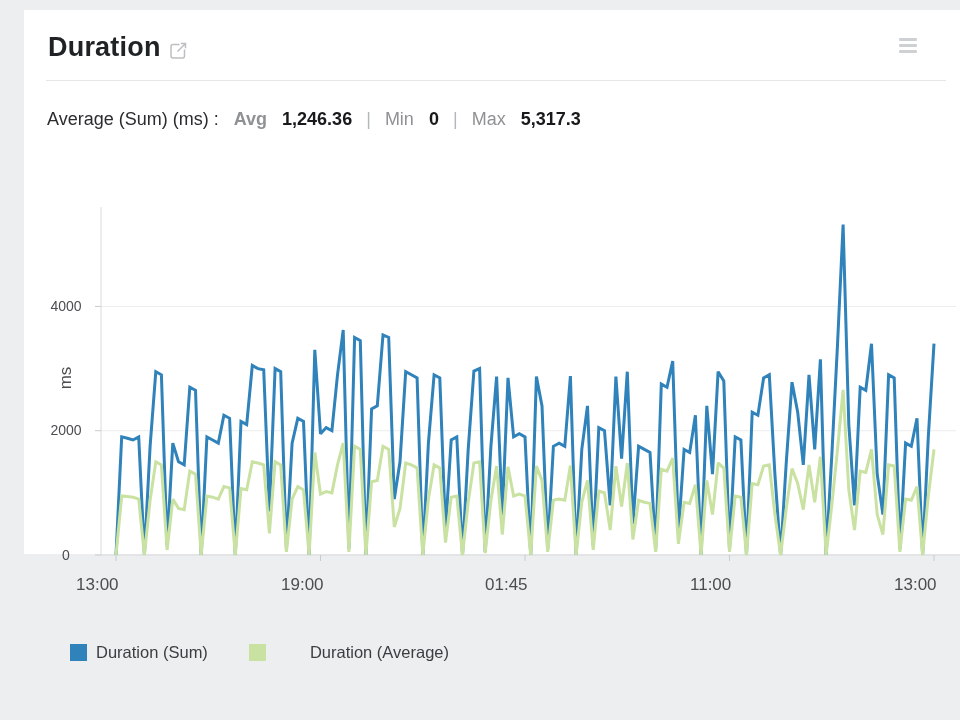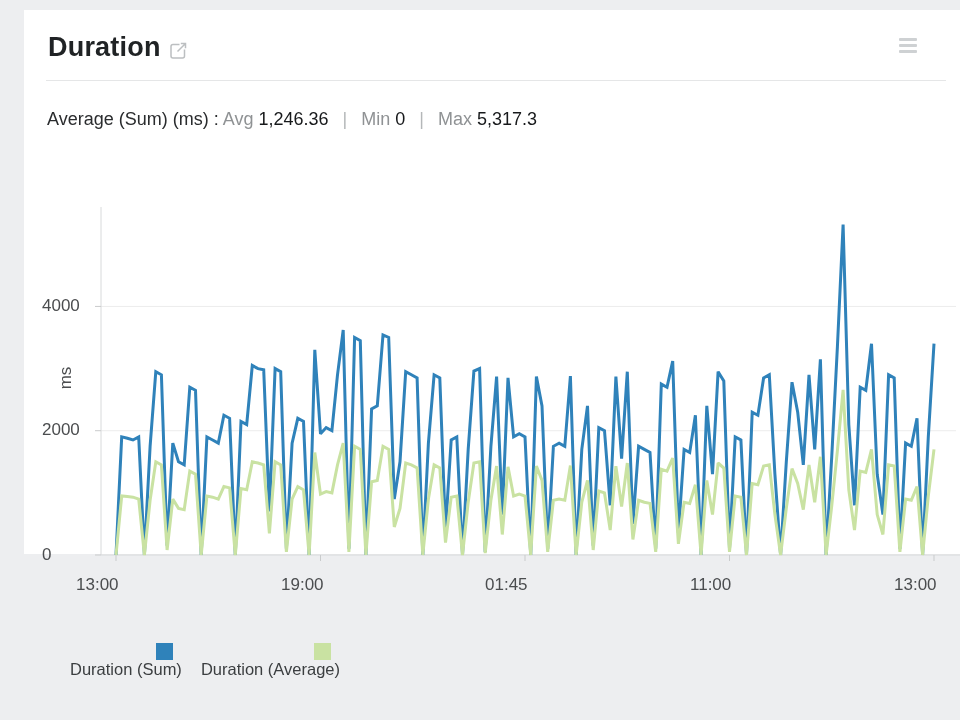"Avg" .stats-row .sp { font-weight: none -> bold; margin-left: 0 -> 10px }
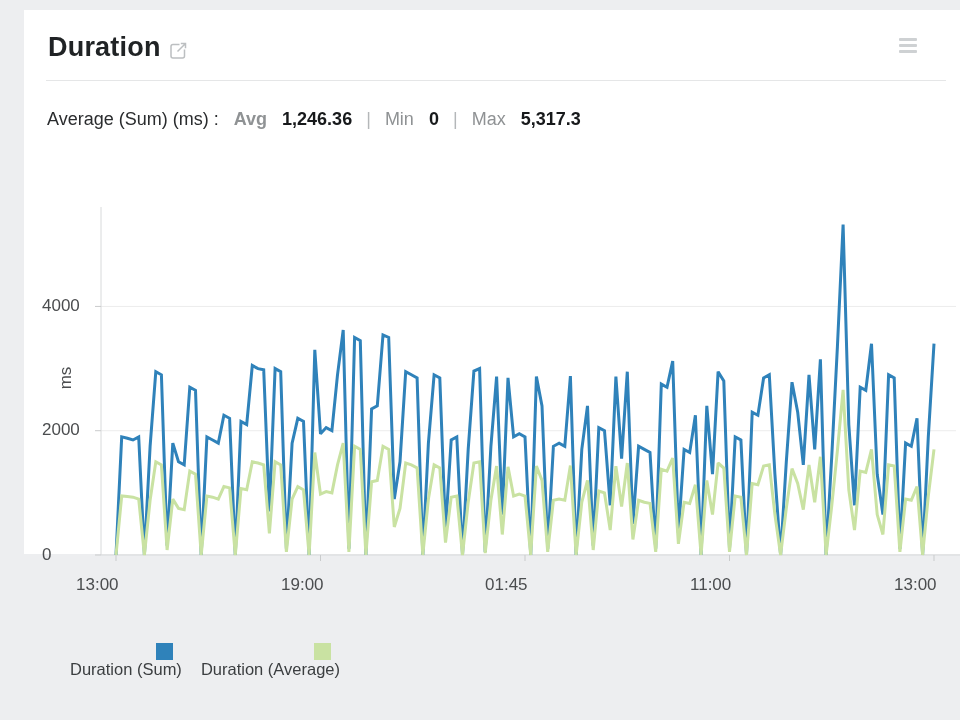"4000" .ytick { font-size: 17px -> 14px; text-align: left -> center }
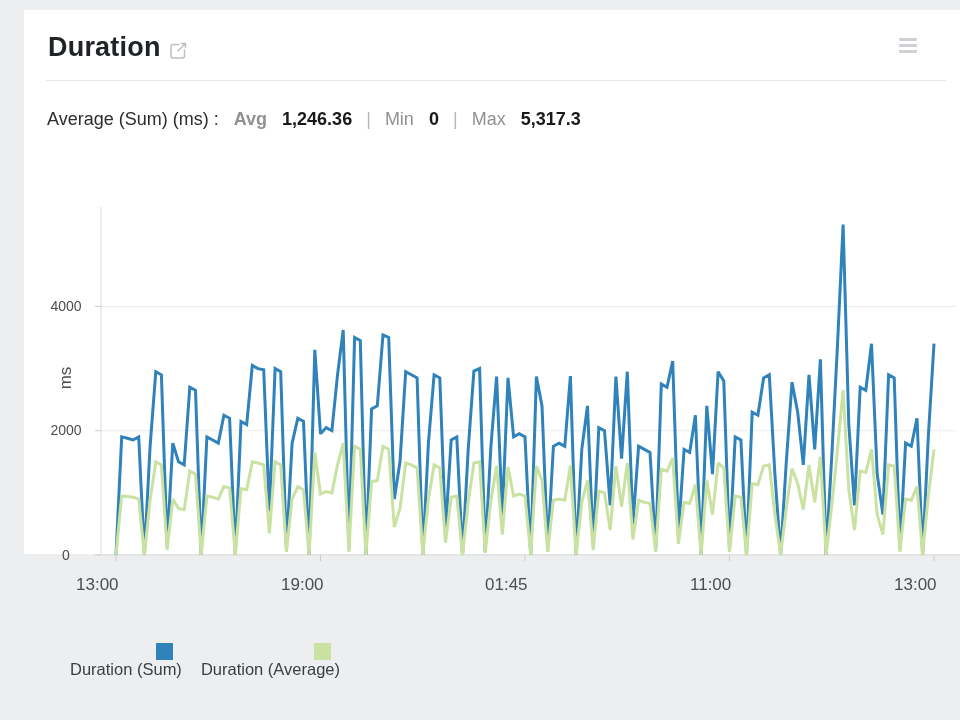"Duration (Sum)" .legend-item { align-items: flex-end -> center; flex-direction: column -> none }
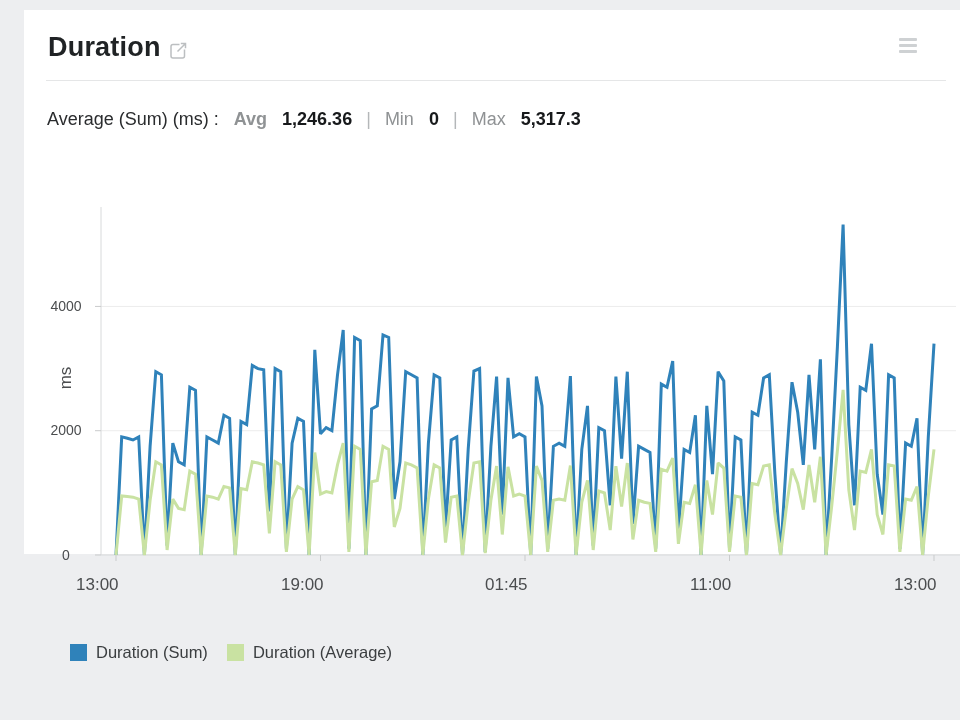"Duration (Average)" .legend-item + .legend-item { gap: none -> 35px; margin-left: 19px -> 41px }
